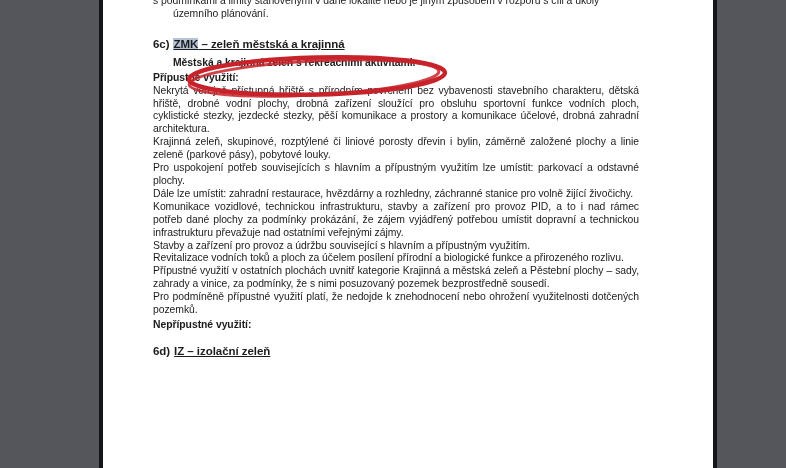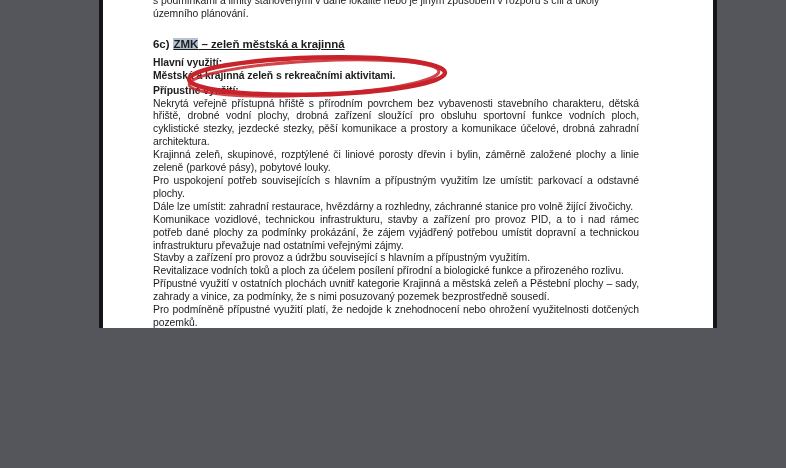"s podmínkami a limity stanovenými" .paper { height: 328px -> 468px }
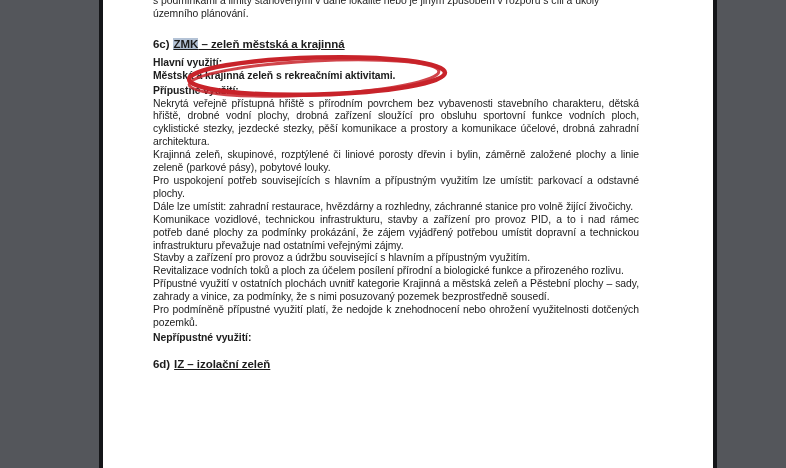"územního plánování." .para.last-short { margin-left: none -> 20px }
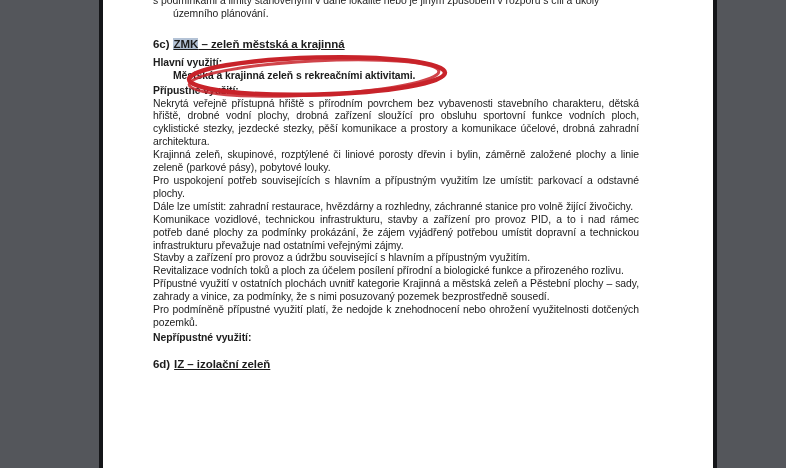"Hlavní využití:" p.subhead { html: <p>Hlavní využití:</p> -> none }
